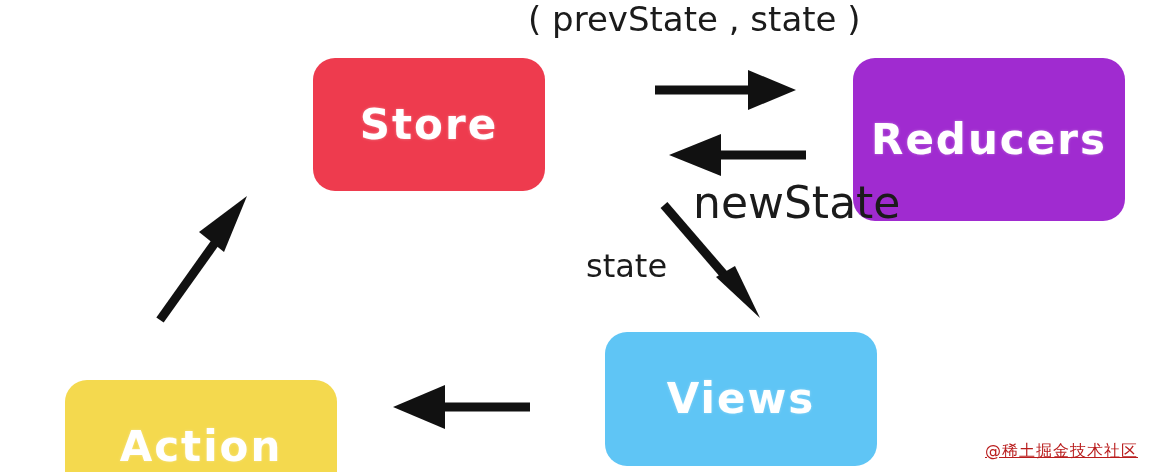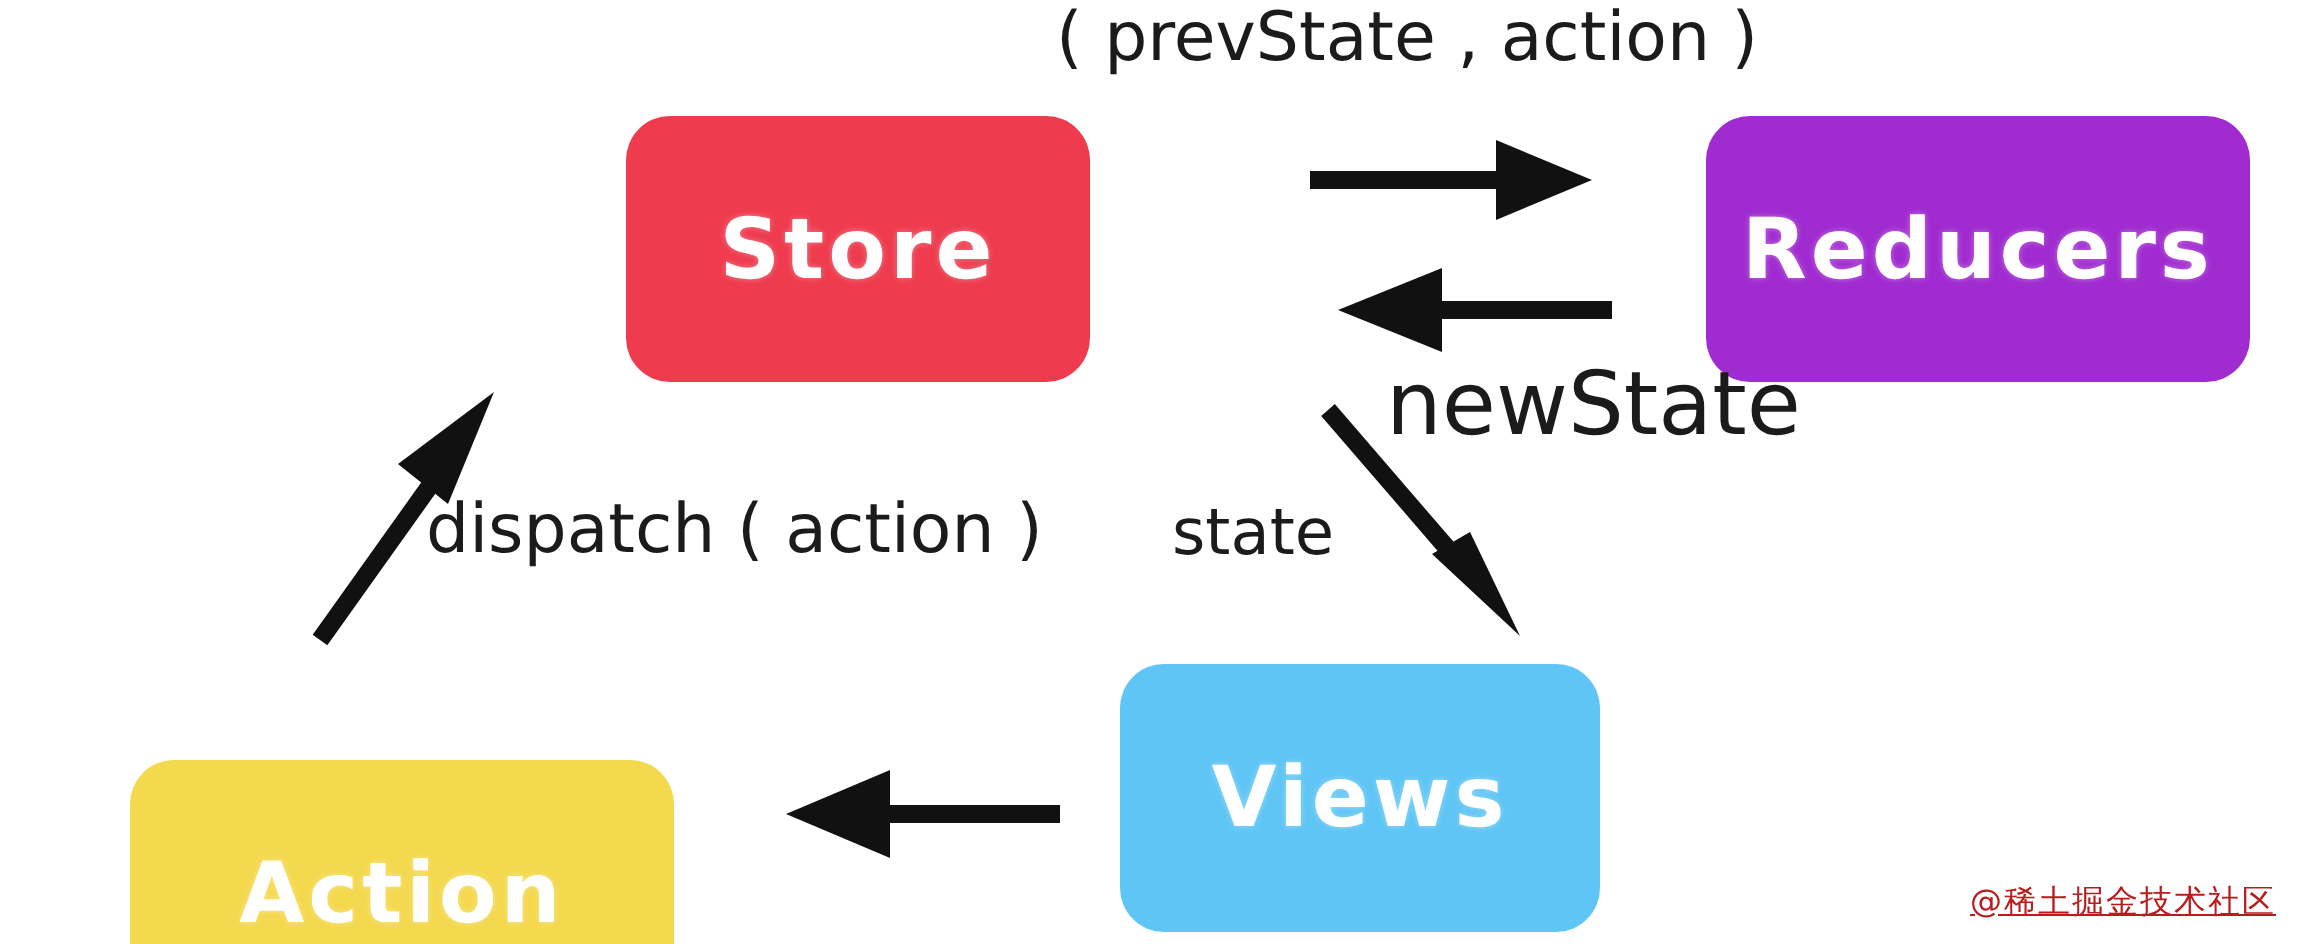"( prevState , action )" div.edge-label { text: action -> state }
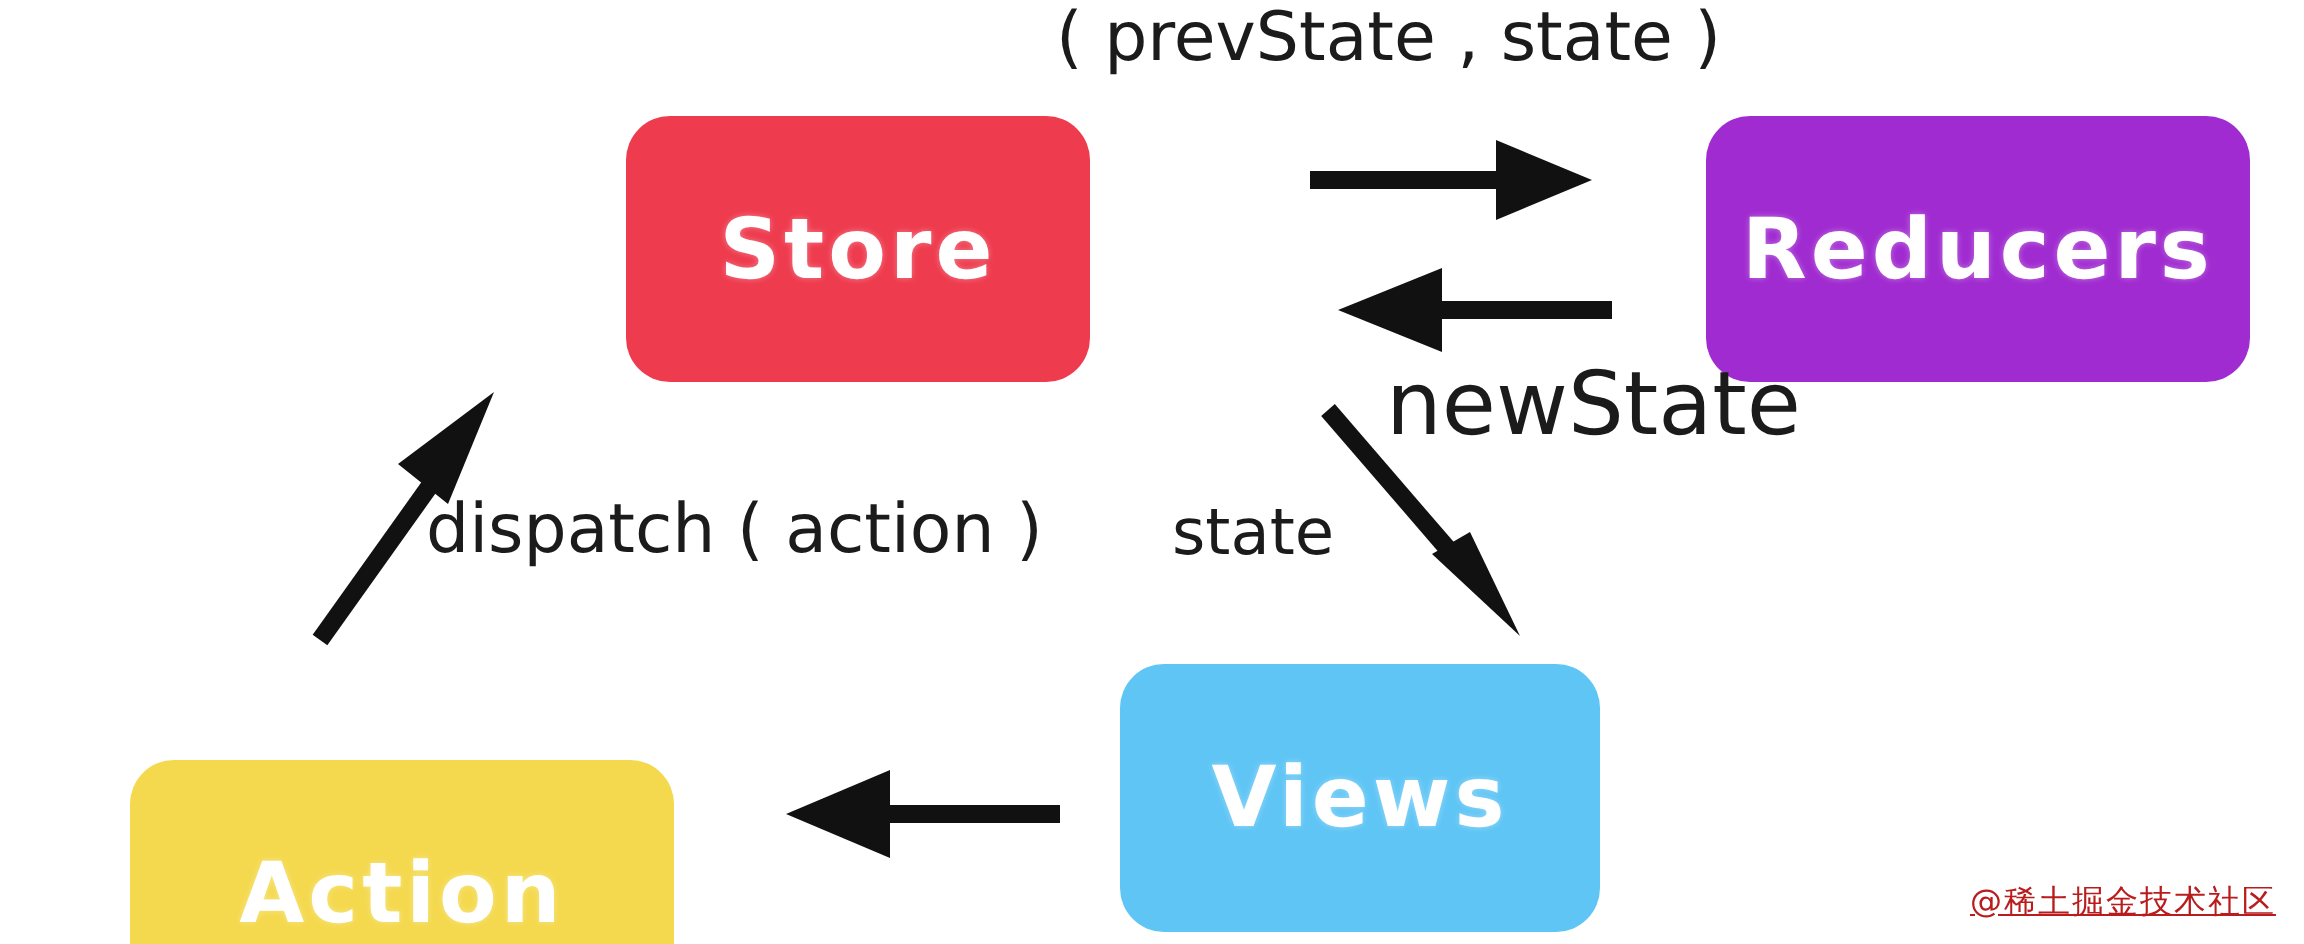"Reducers" #node-reducers { height: 133px -> 163px }
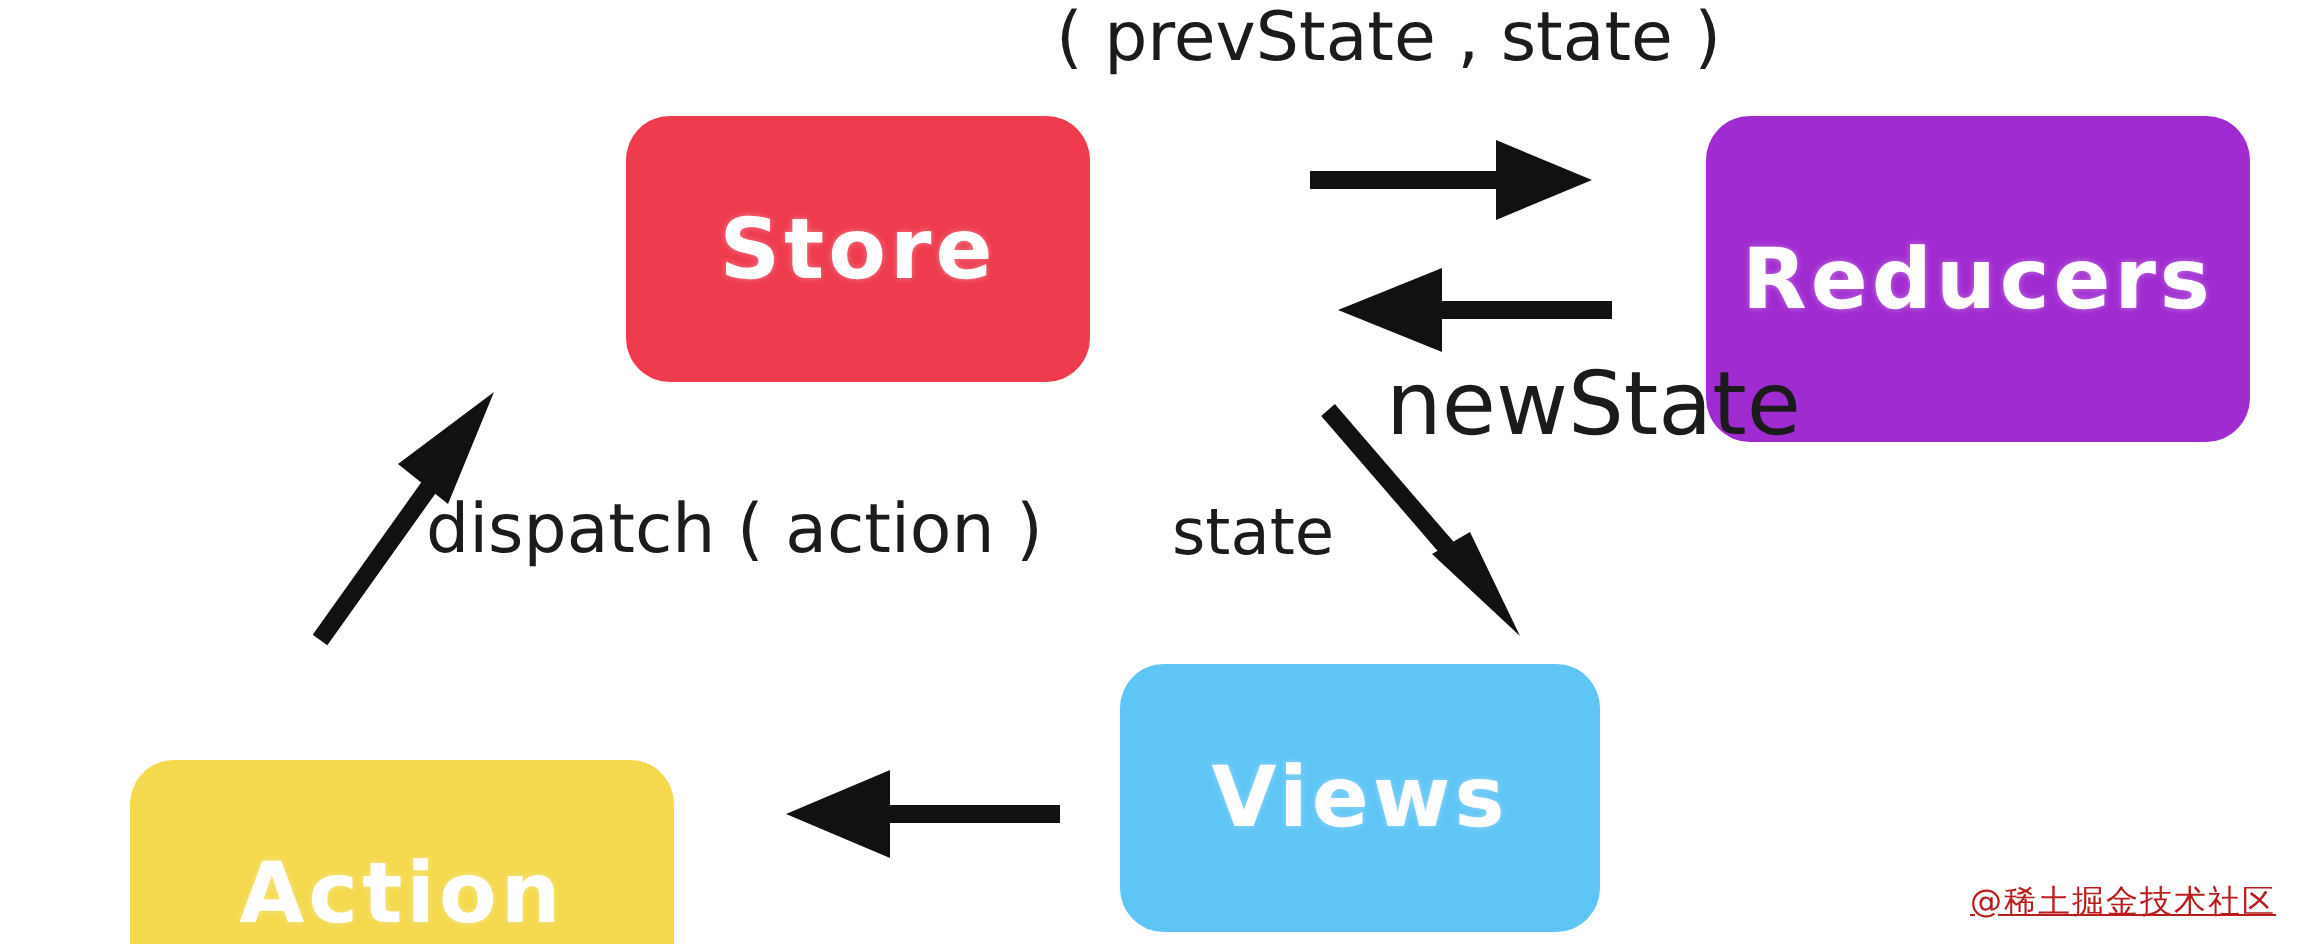"dispatch ( action )" div.edge-label { html: <div>dispatch ( action )</div> -> none }
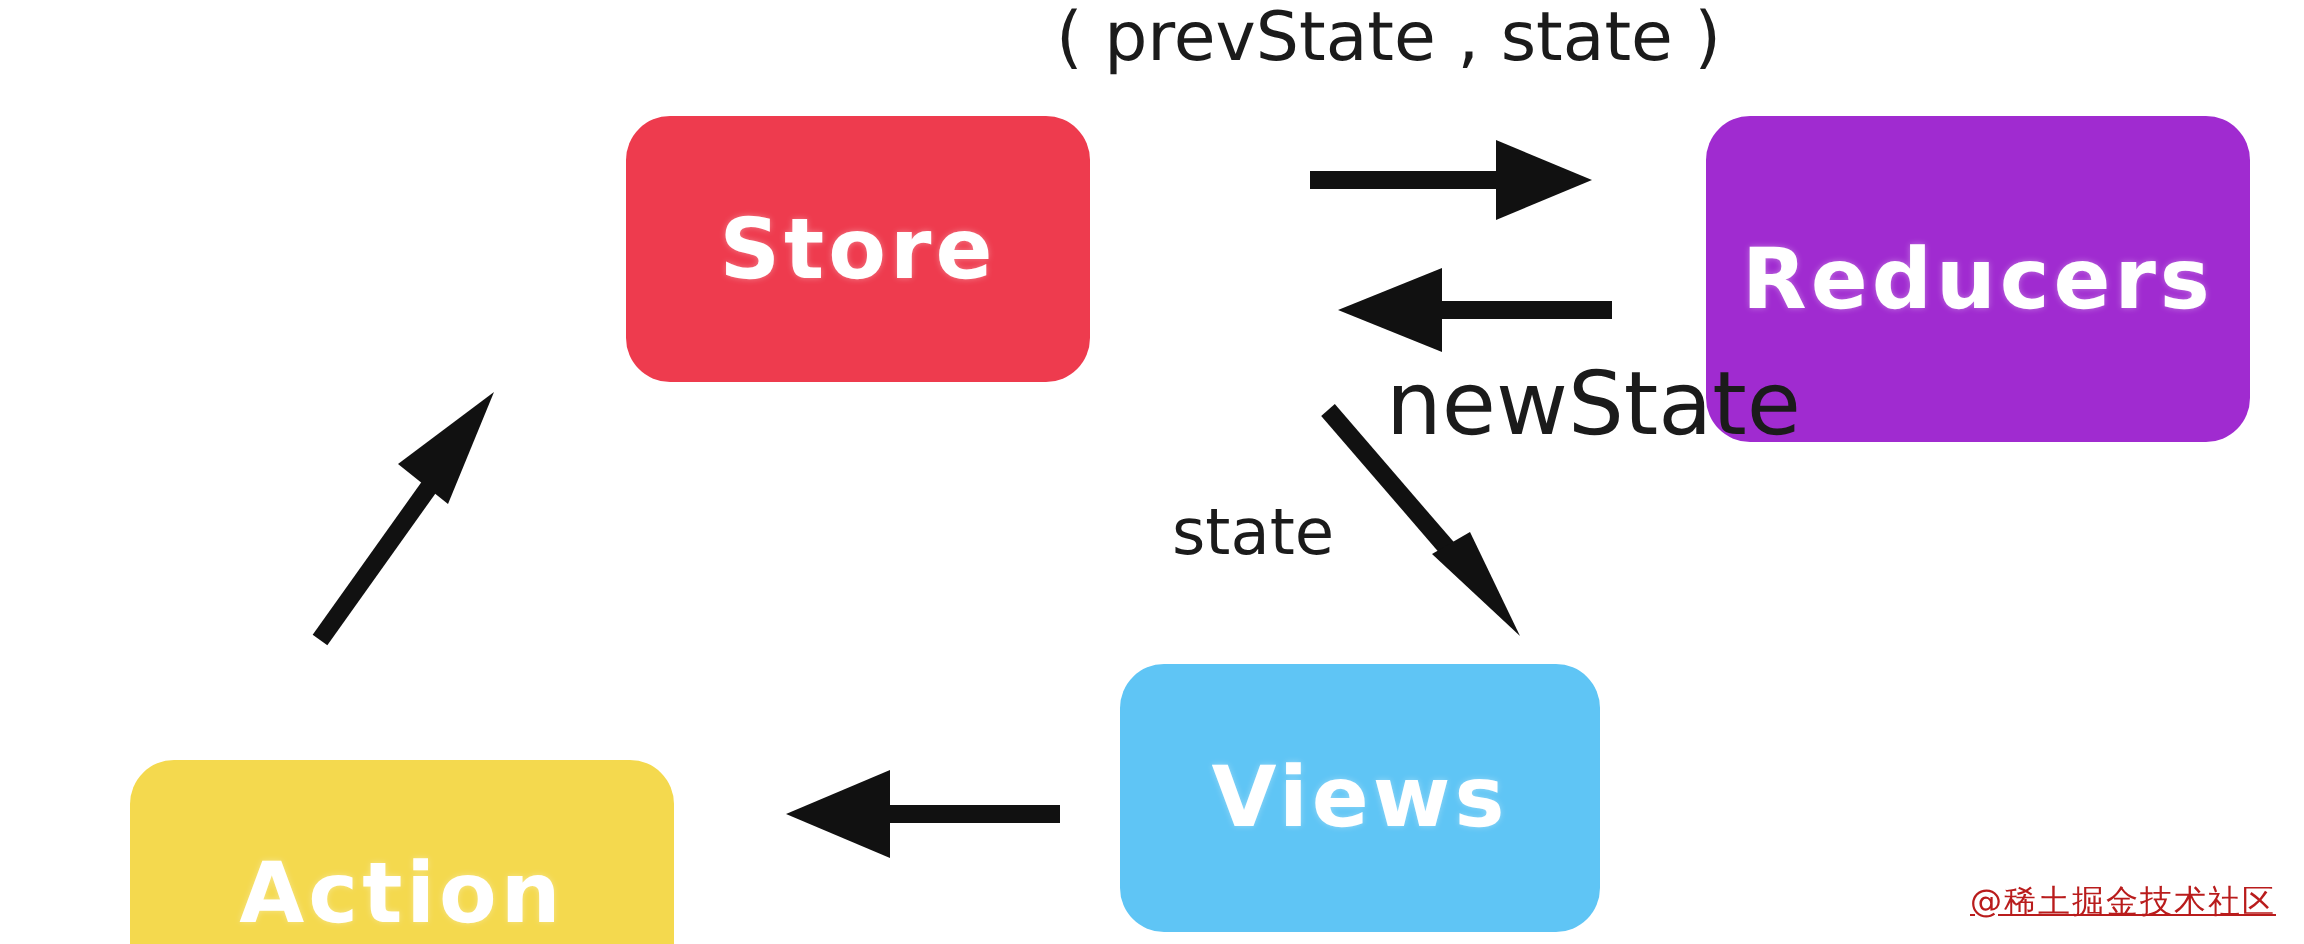"Views" #node-views { left: 560px -> 605px; width: 240px -> 272px }
